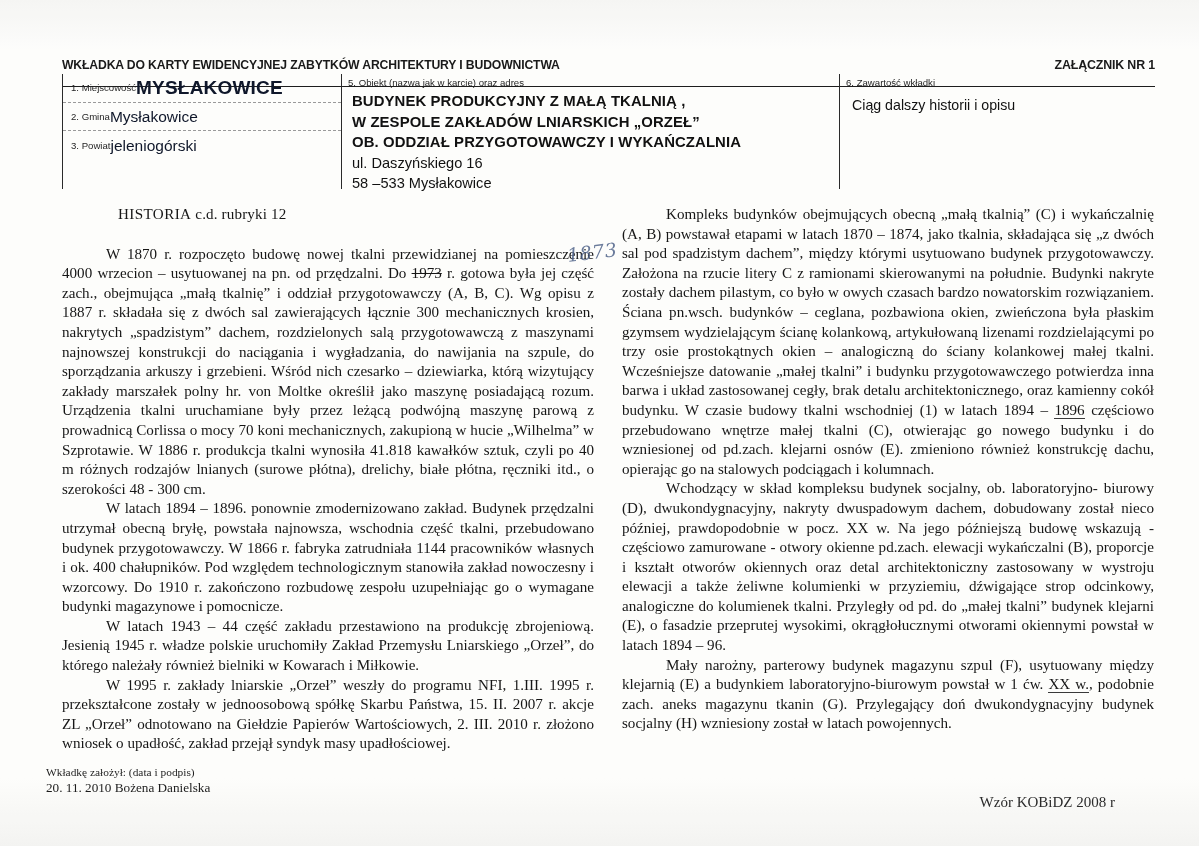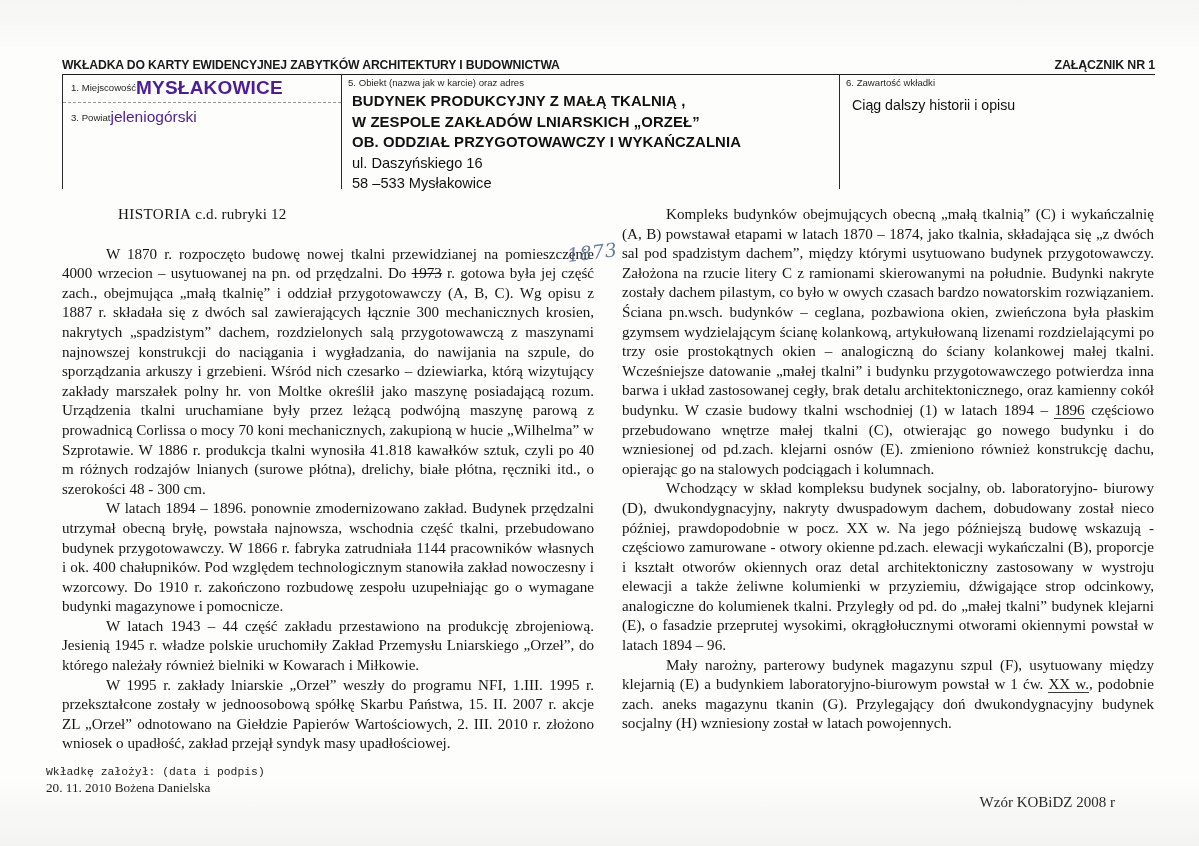"WKŁADKA DO KARTY EWIDENCYJNEJ ZABYTKÓW" .doc-head { padding-bottom: 2px -> 14px }
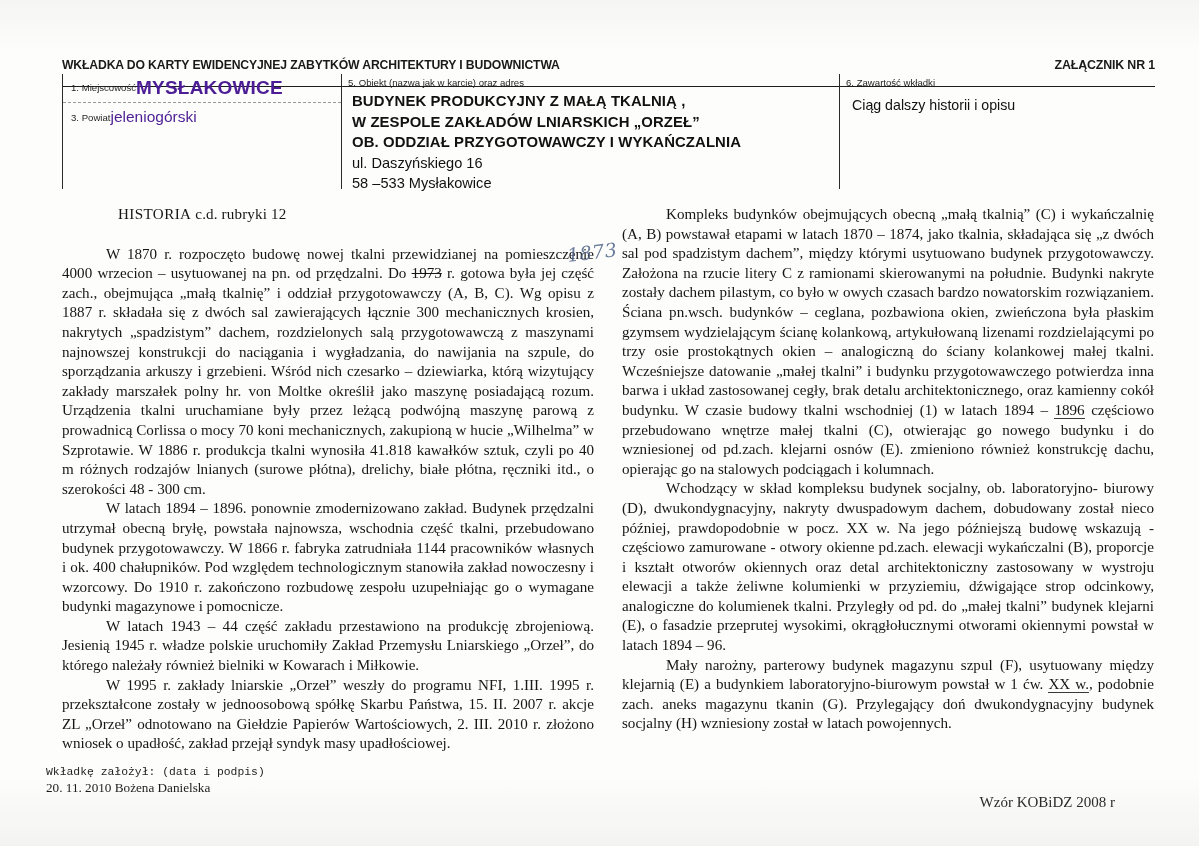"MYSŁAKOWICE" .f-val { color: #4c1d95 -> #0f172a }
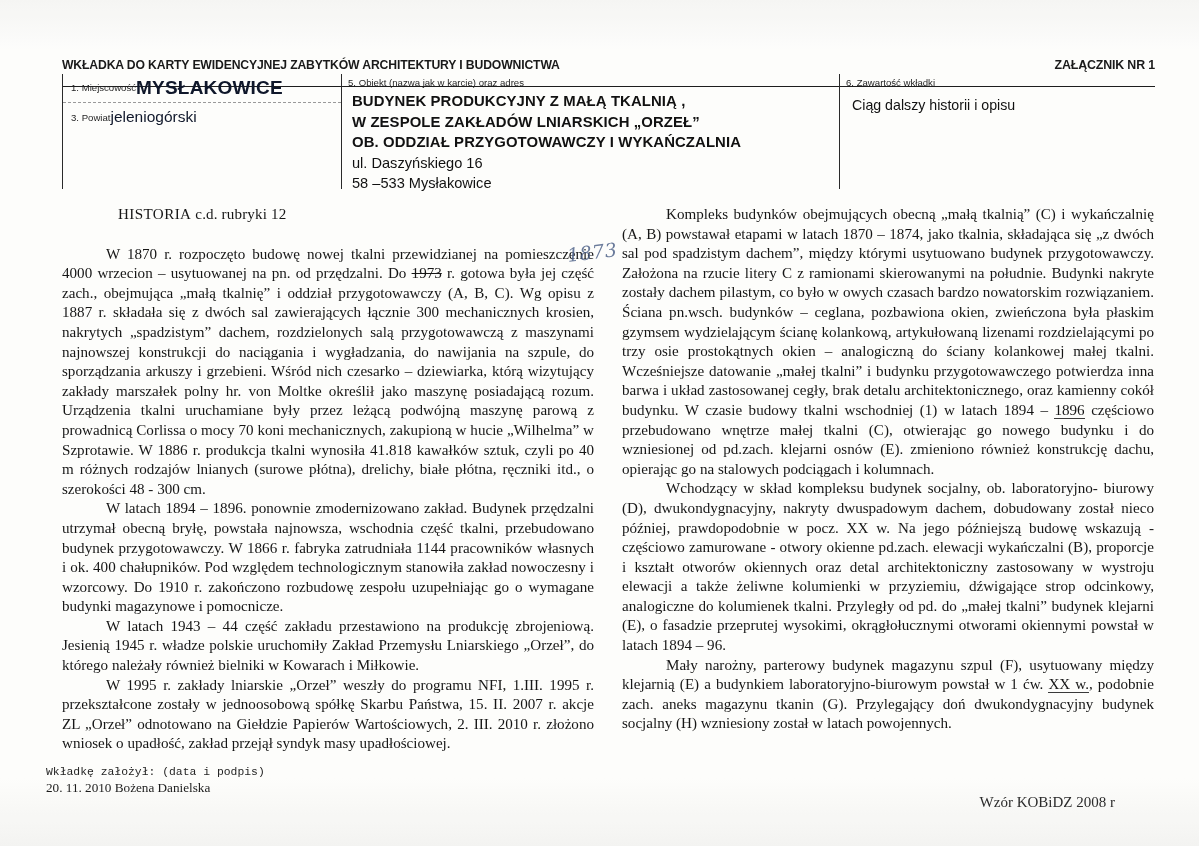"2. Gmina" div.field-row { html: none -> <div> <span>2. Gmina</span> <span>Mysłakowice</span> </div> }
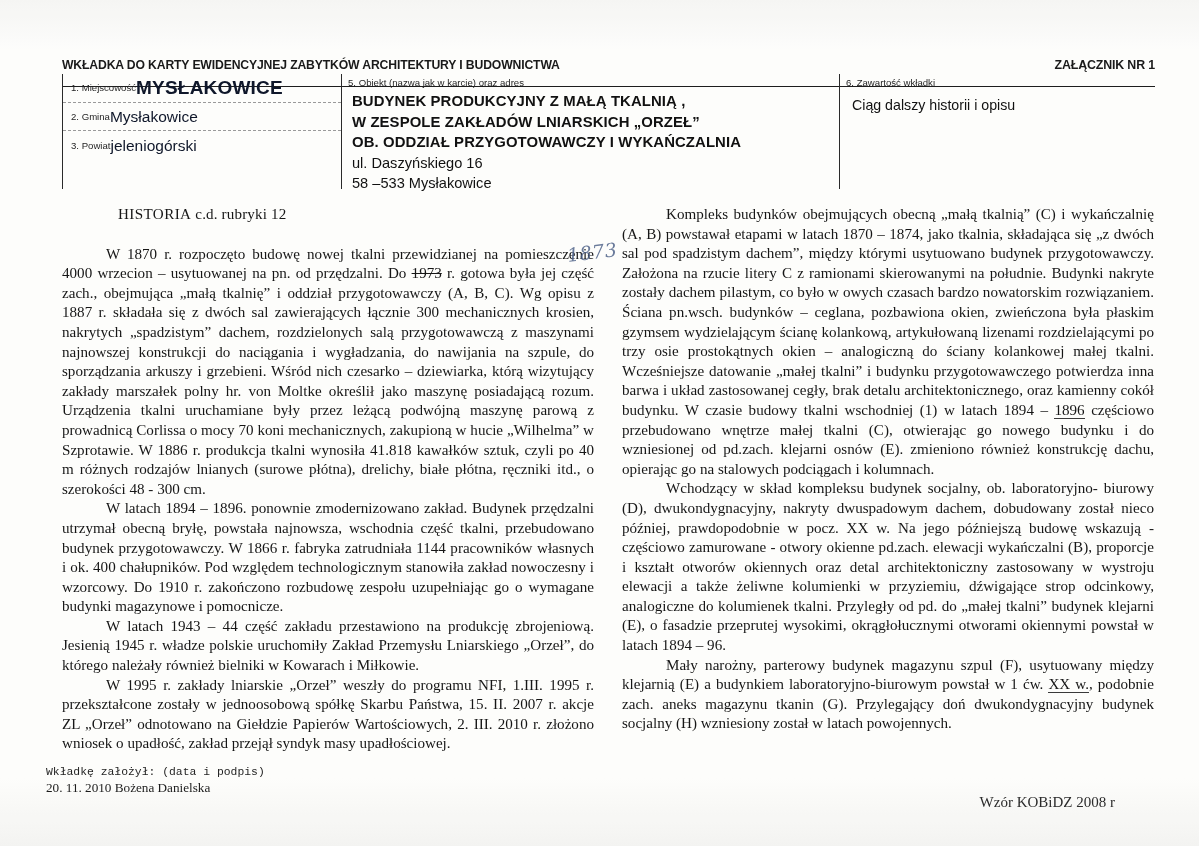"Wkładkę założył: (data i podpis)" .f-left .fl1 { font-family: Liberation Mono, monospace -> Liberation Serif, serif }
